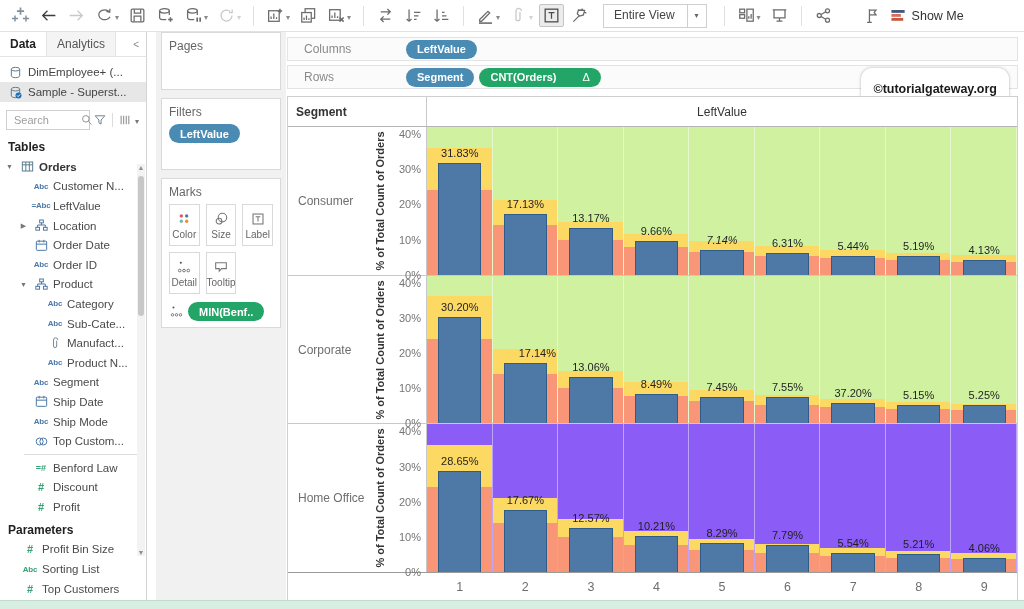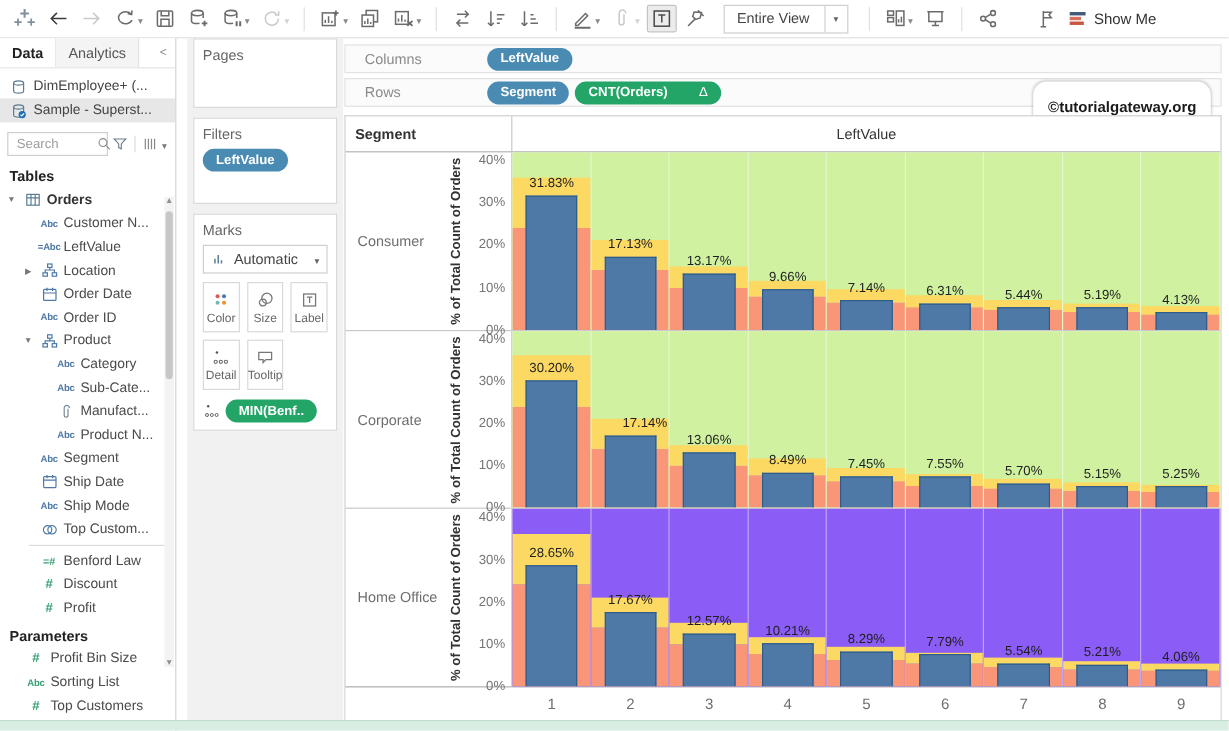"Automatic" div.mark-type { html: <div> <span> <svg> <path></path> </svg> </span> <span>Automatic</span> <span></span> </div> -> none }
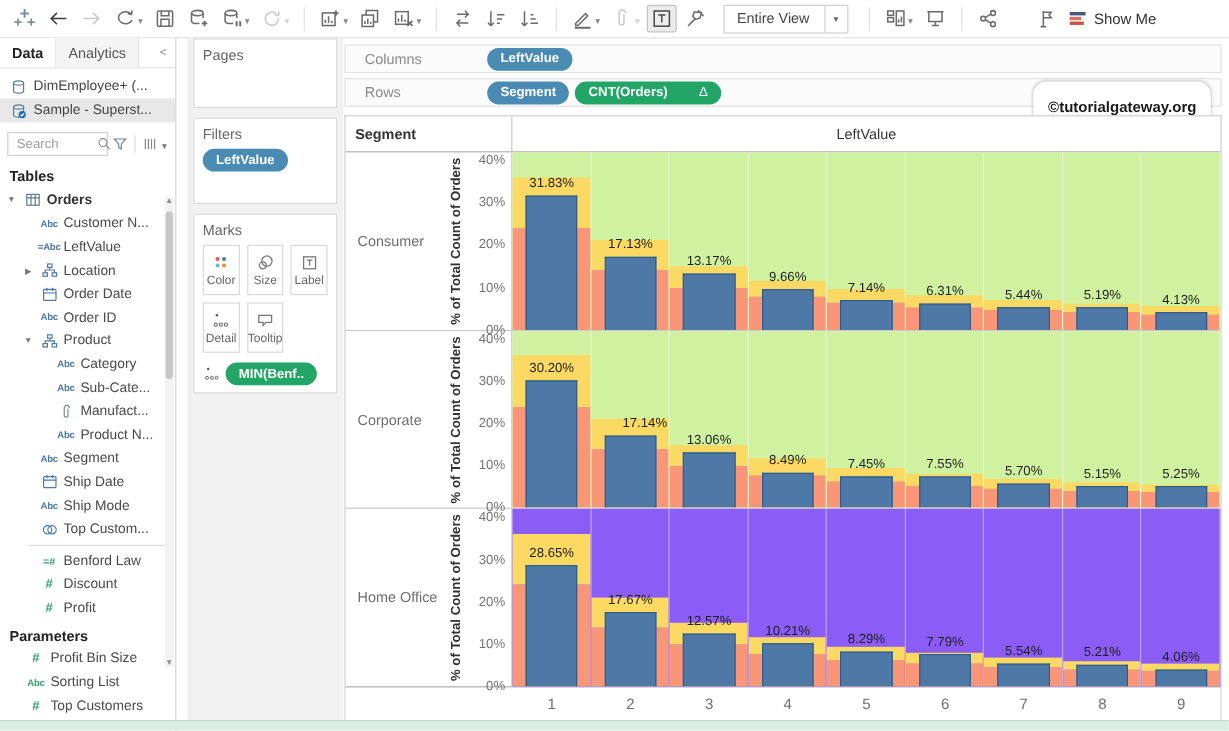"7.14%" div.bar-label { font-style: none -> italic }
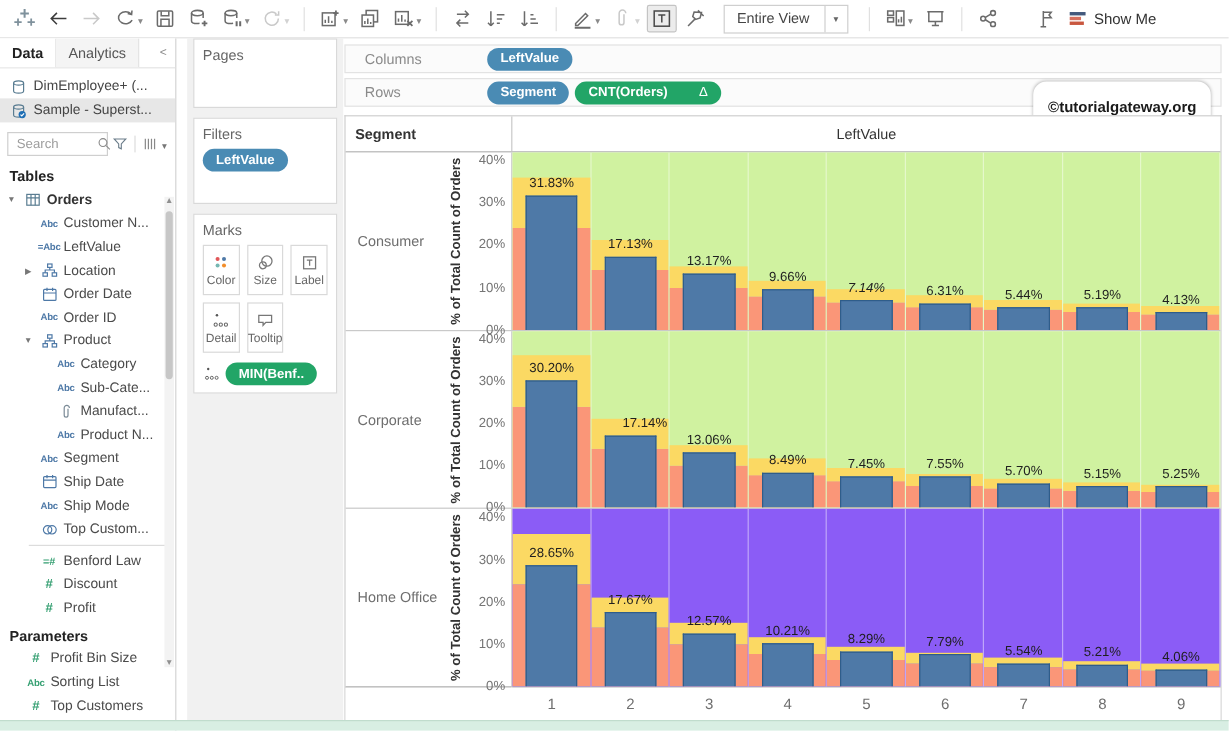"5.70%" div.bar-label { text: 5.70% -> 37.20% }
